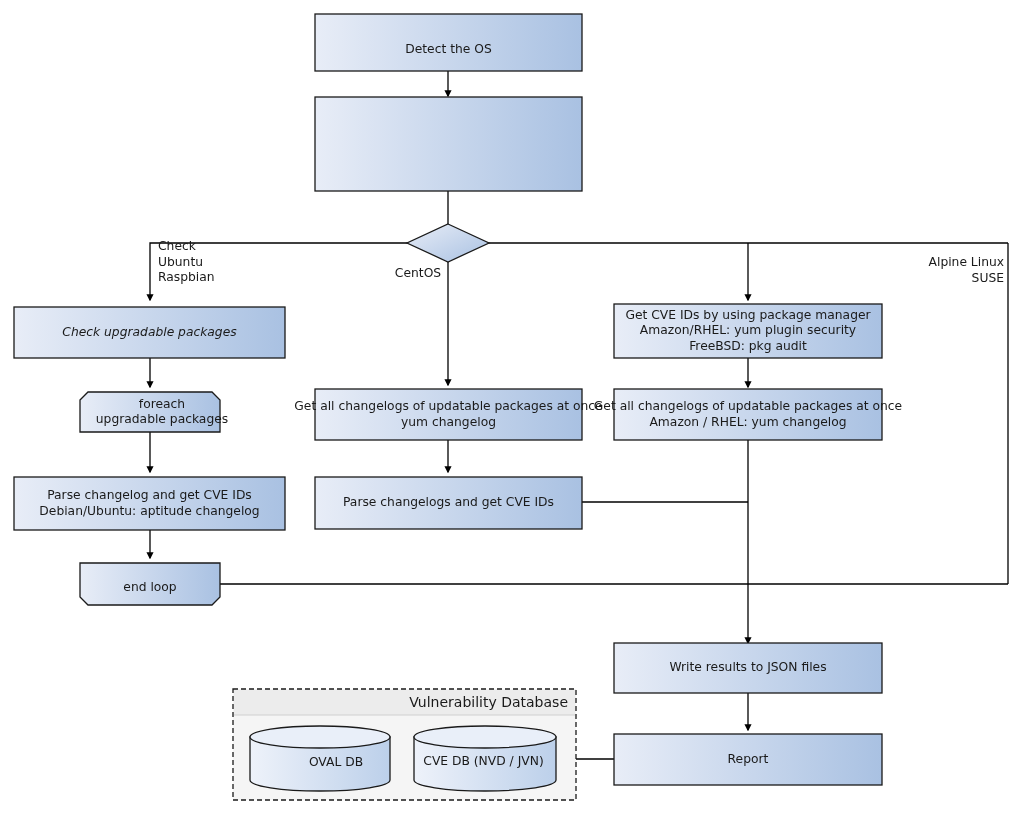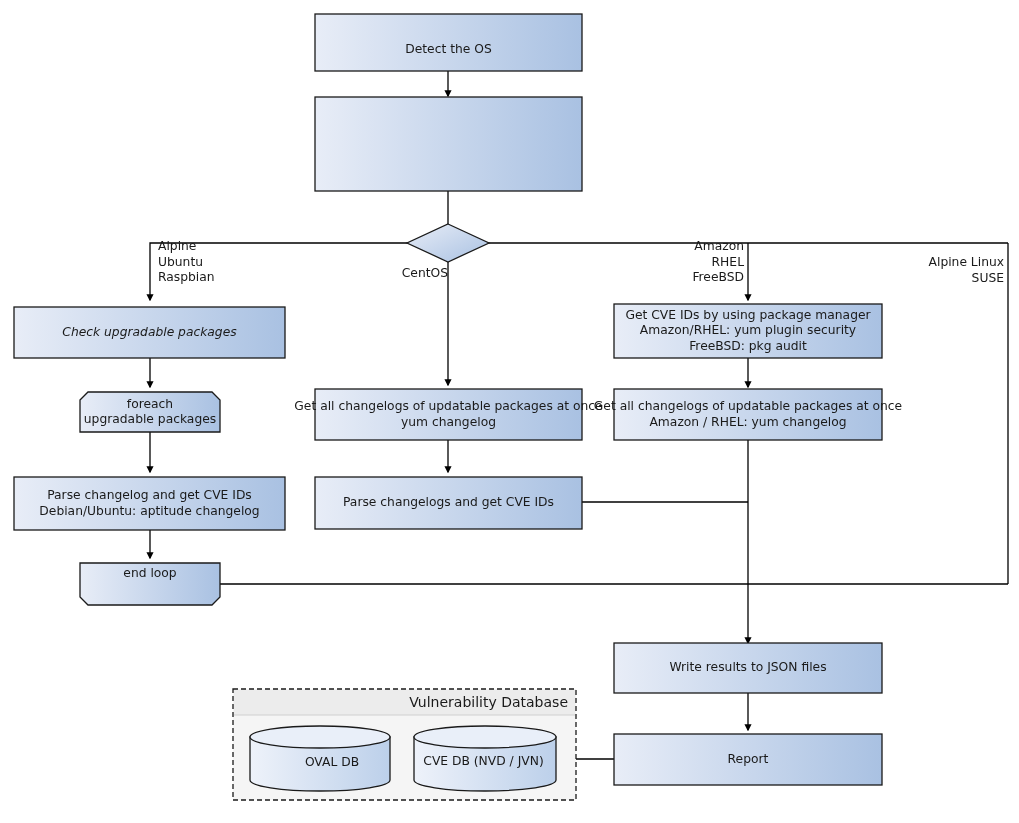"Alpine" div { text: Alpine -> Check }
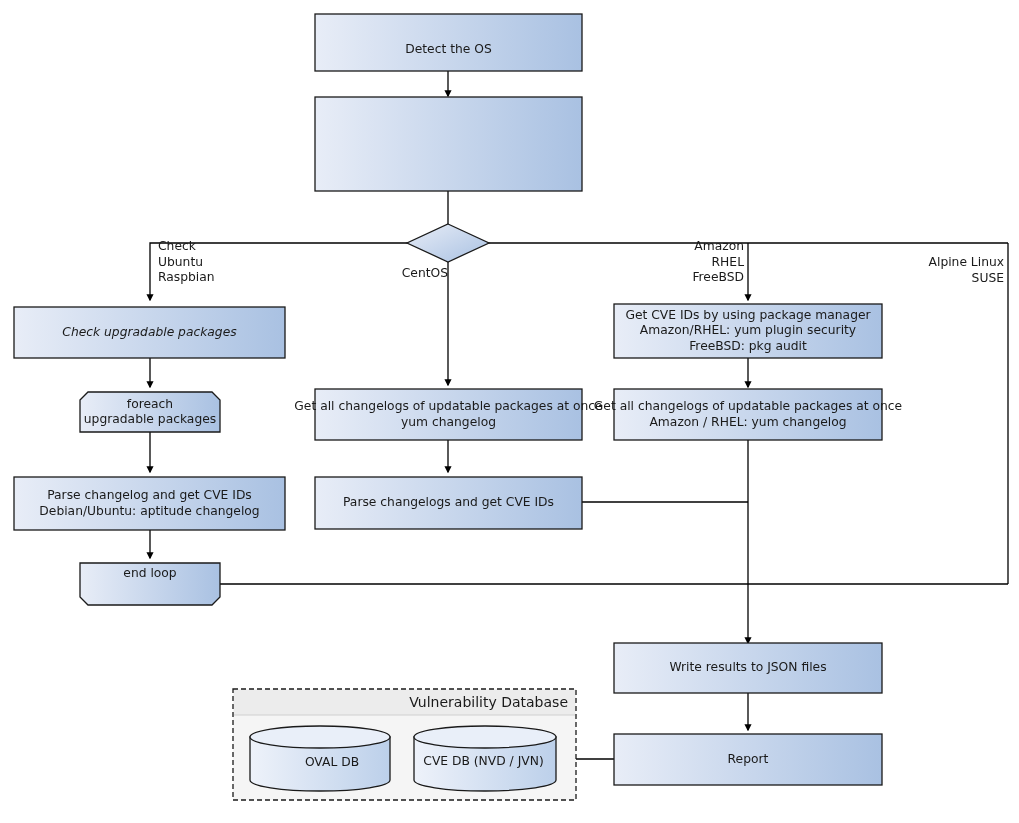"Amazon" div.edge-label { html: <div> <div>Amazon</div> <div>RHEL</div> <div>FreeBSD</div> </div> -> none }
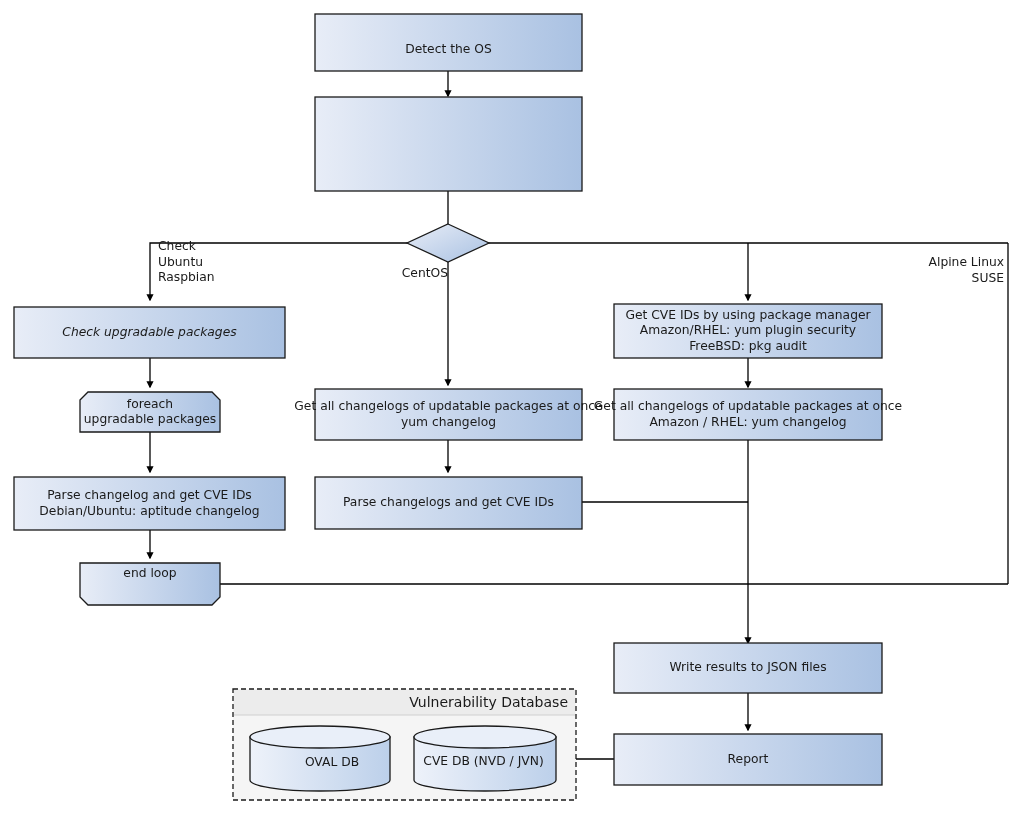"CentOS" div.edge-label { text-align: right -> center }
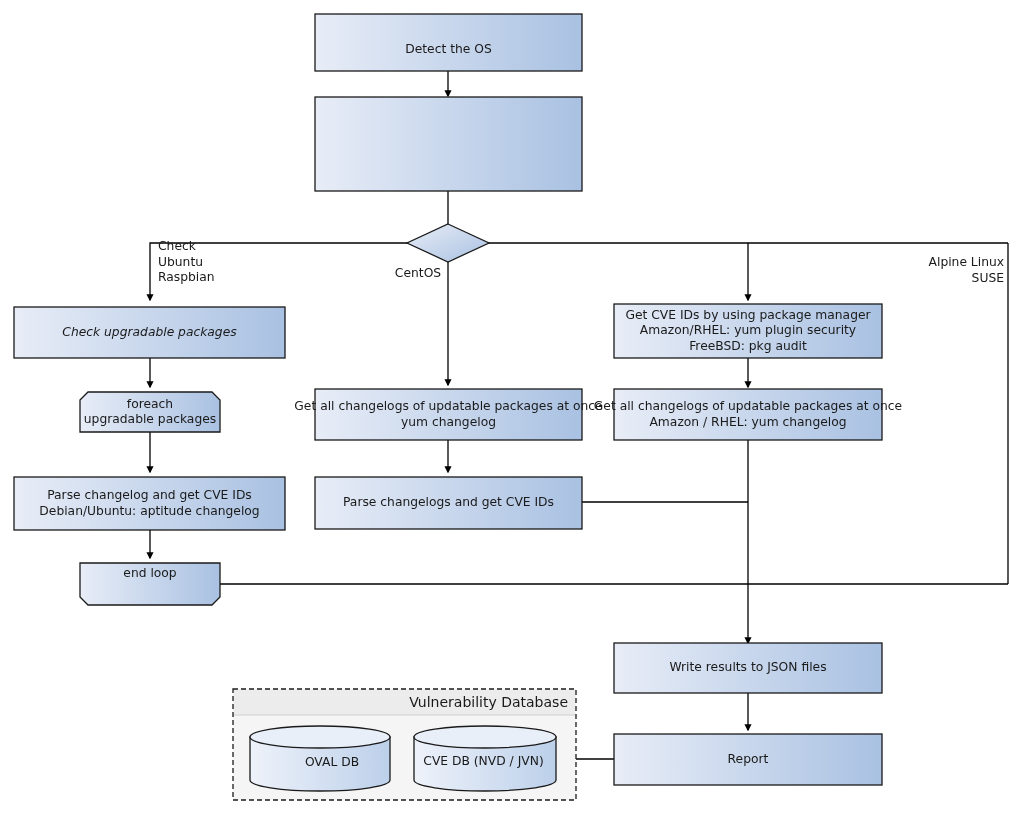"foreach" div.node-text { left: 80px -> 92px }
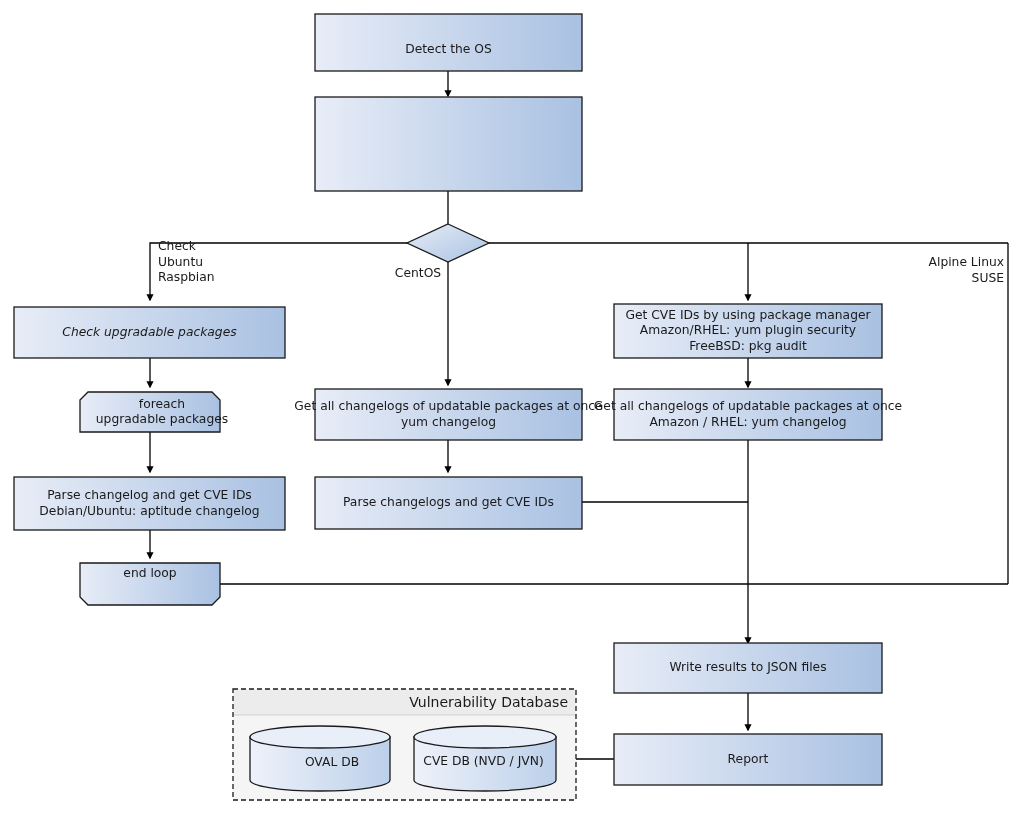"end loop" div.node-text { top: 555px -> 569px }
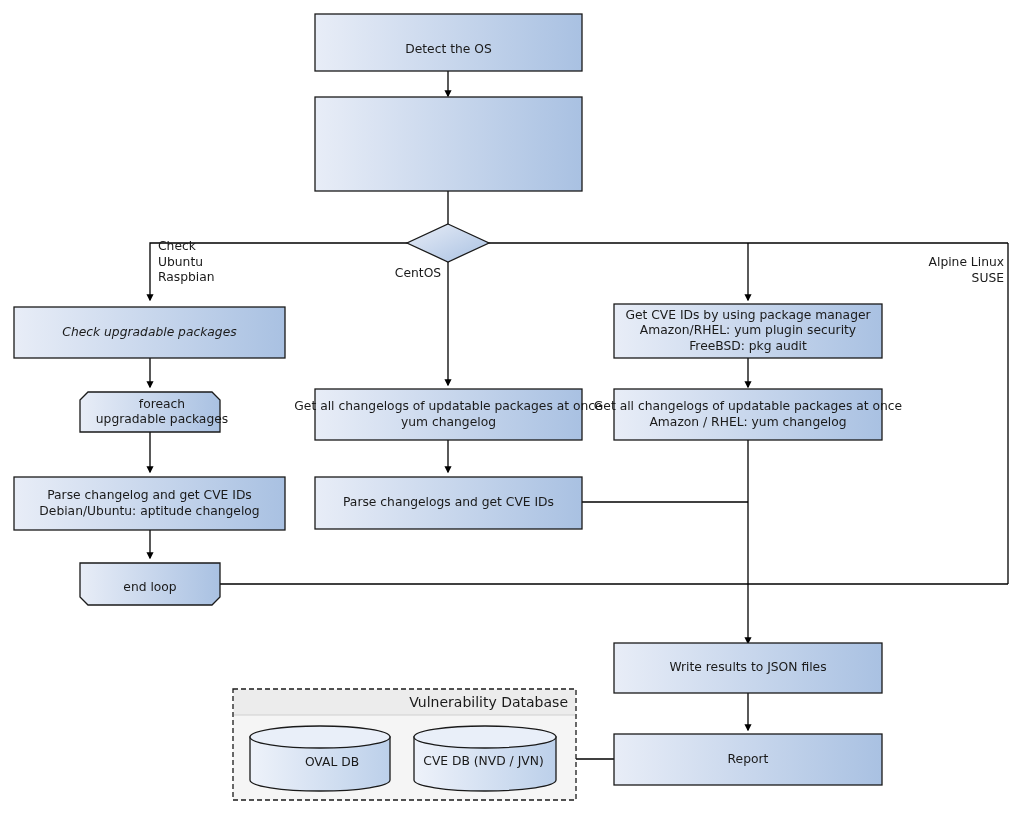"OVAL DB" div.cyl-text { padding-left: none -> 16px; width: 164px -> 140px }
